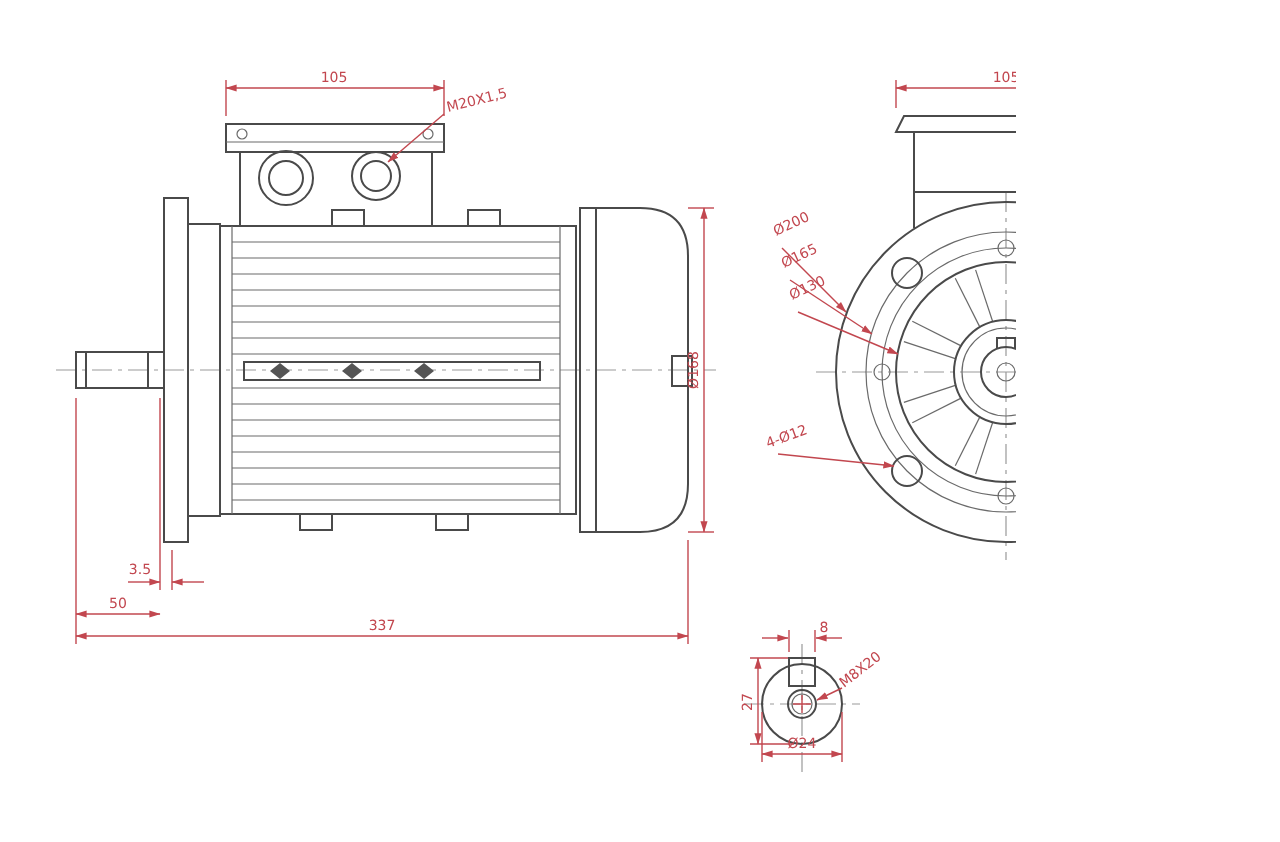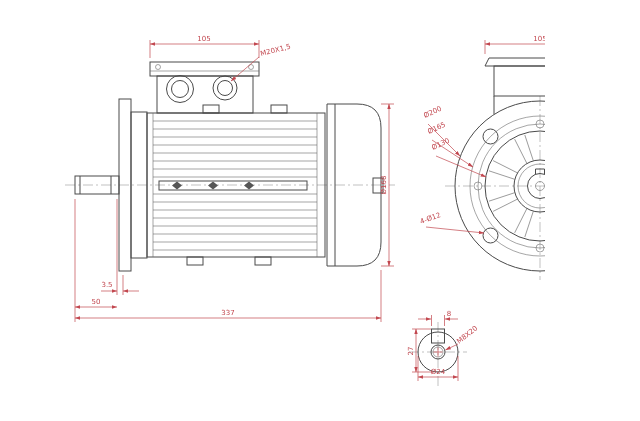"105" .canvas { margin-left: 37px -> none }
